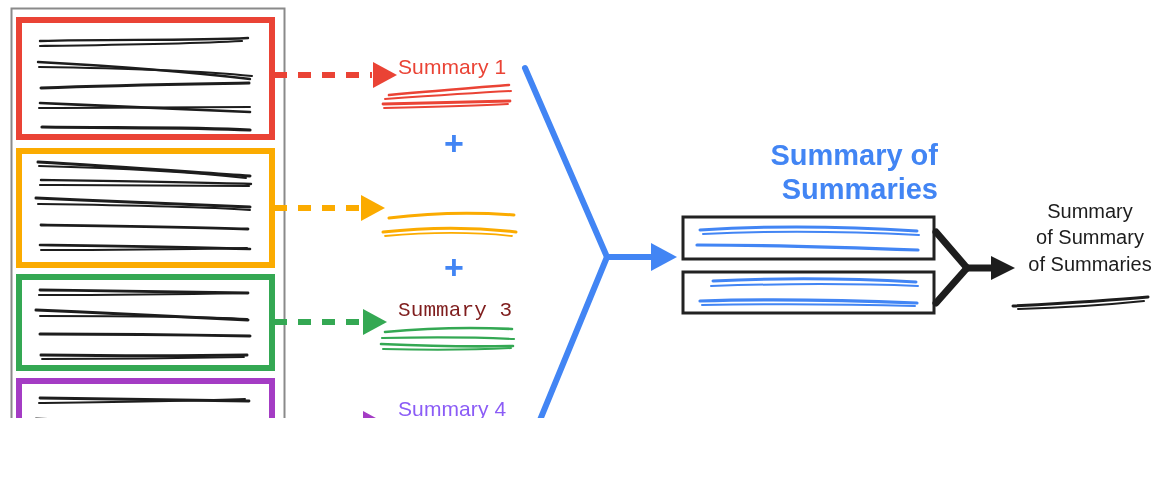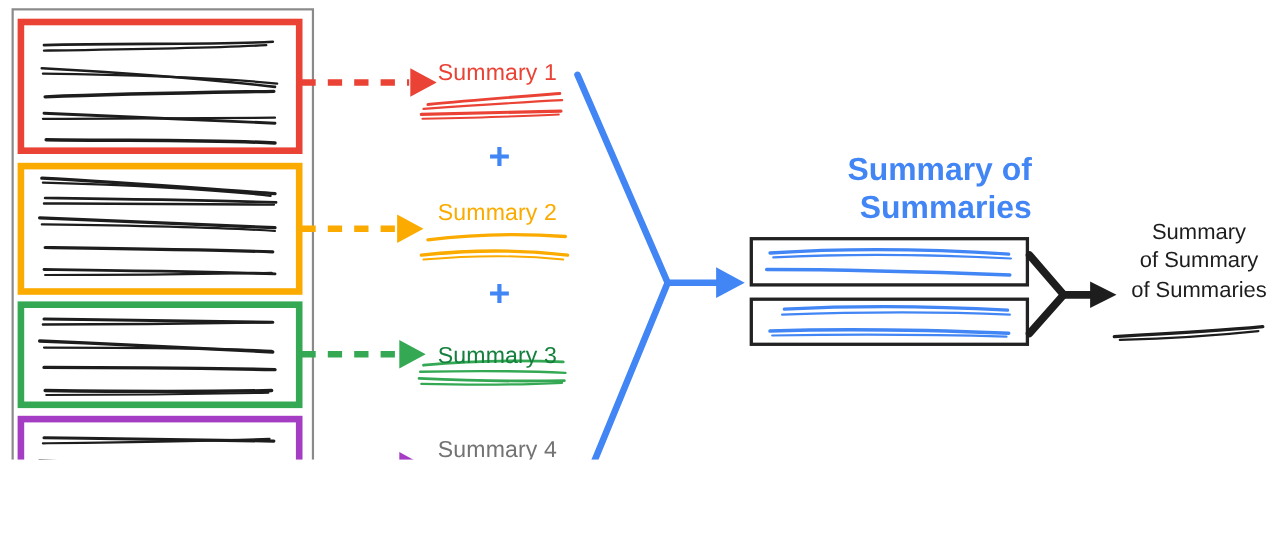"Summary 2" div.lbl { html: <div>Summary 2</div> -> none }
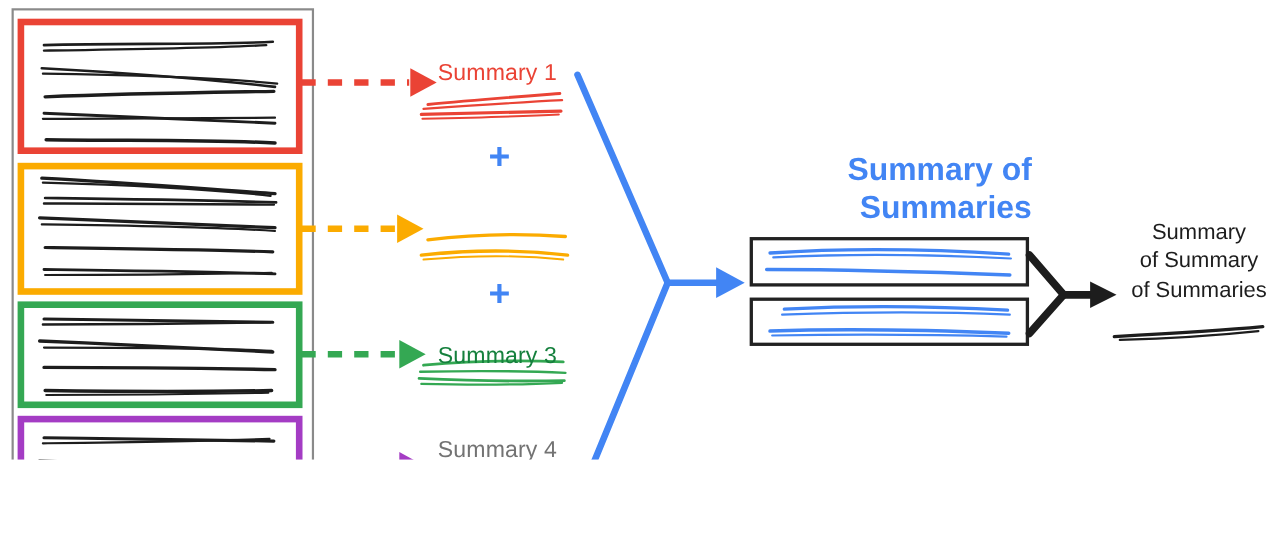"Summary 3" div.lbl { color: #15803d -> #7f1d1d; font-family: none -> Liberation Mono, monospace; top: 312px -> 299px }
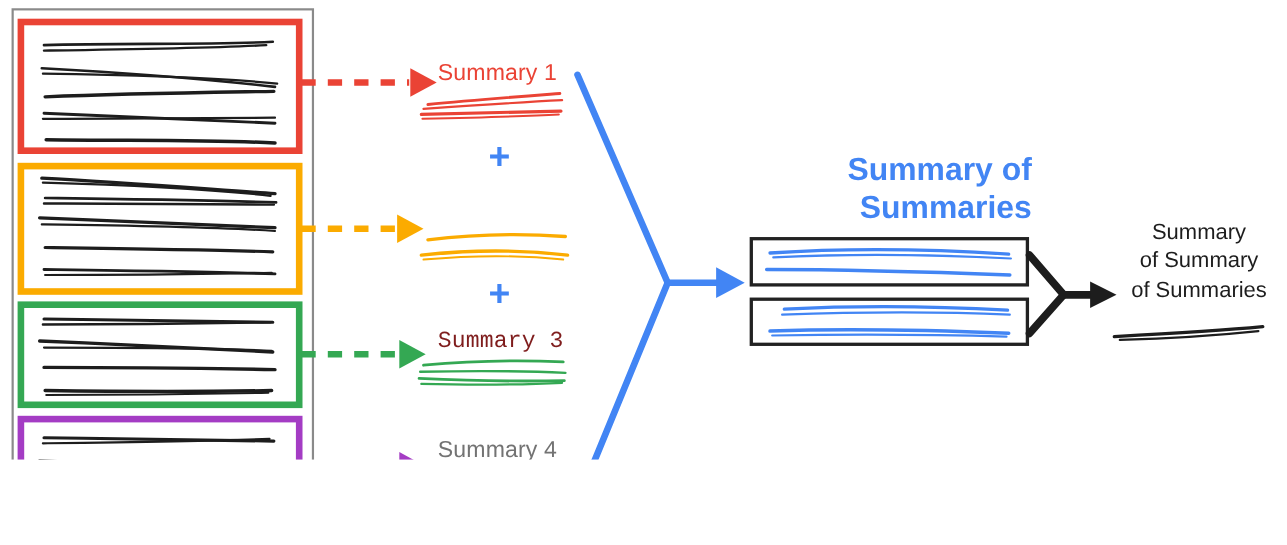"Summary 4" div.lbl { color: #737373 -> #8b5cf6 }
